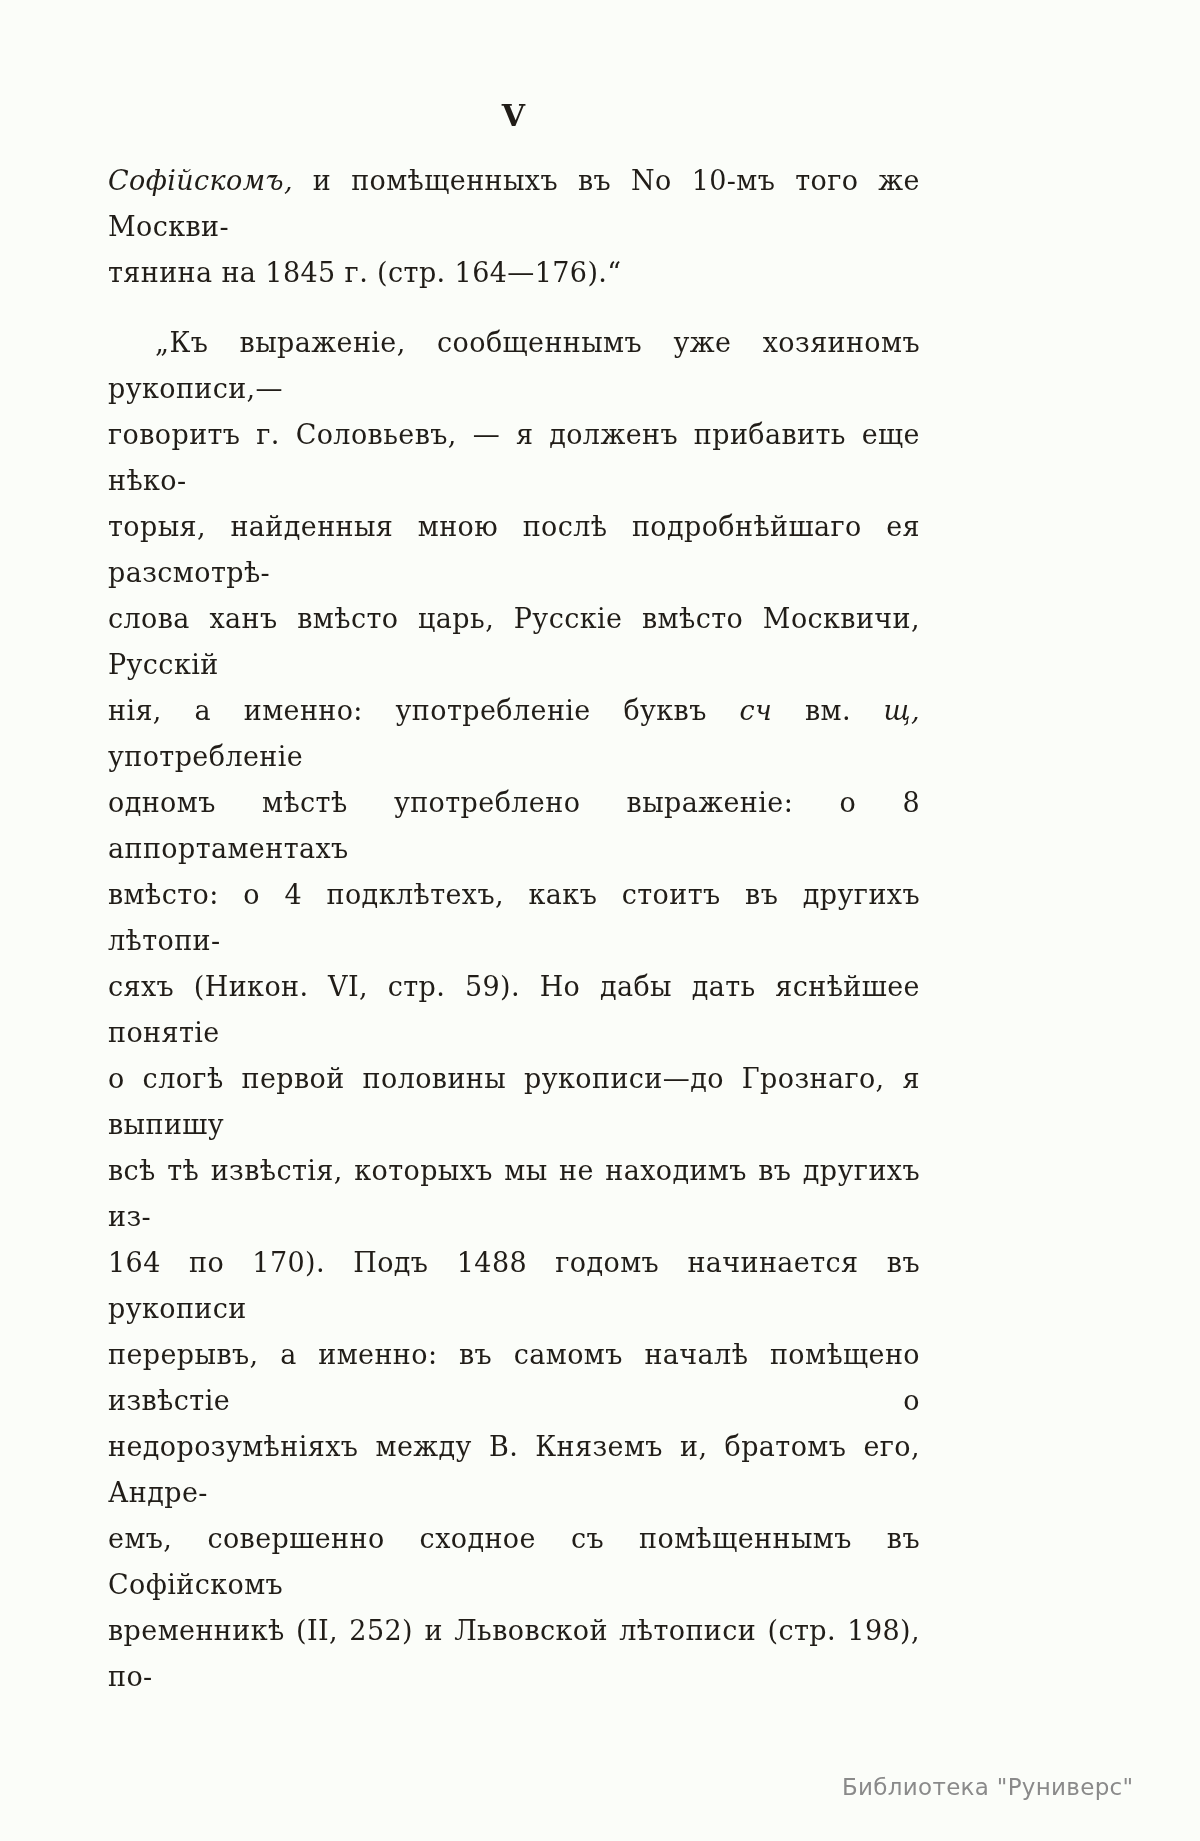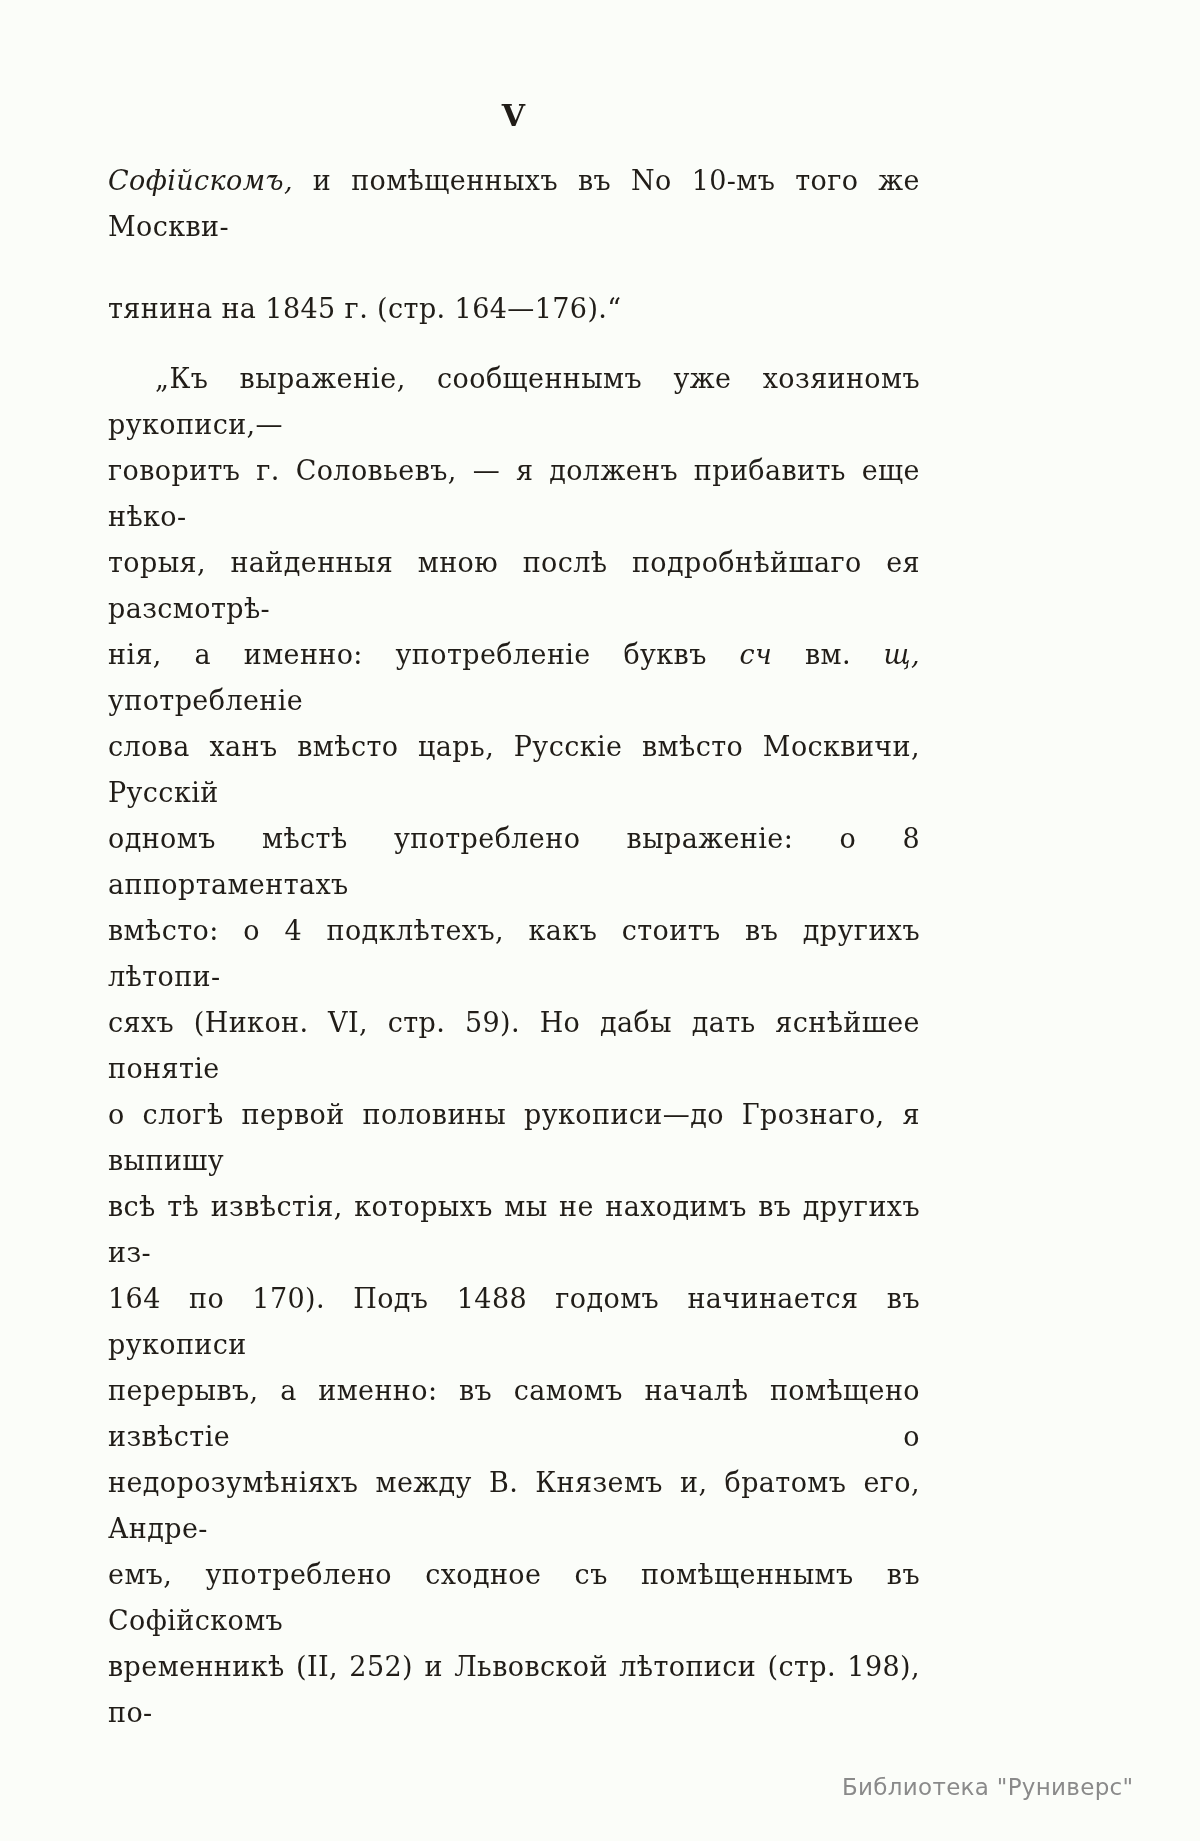"тянина на 1845 г. (стр." .line.no-just { margin-top: 36px -> none }
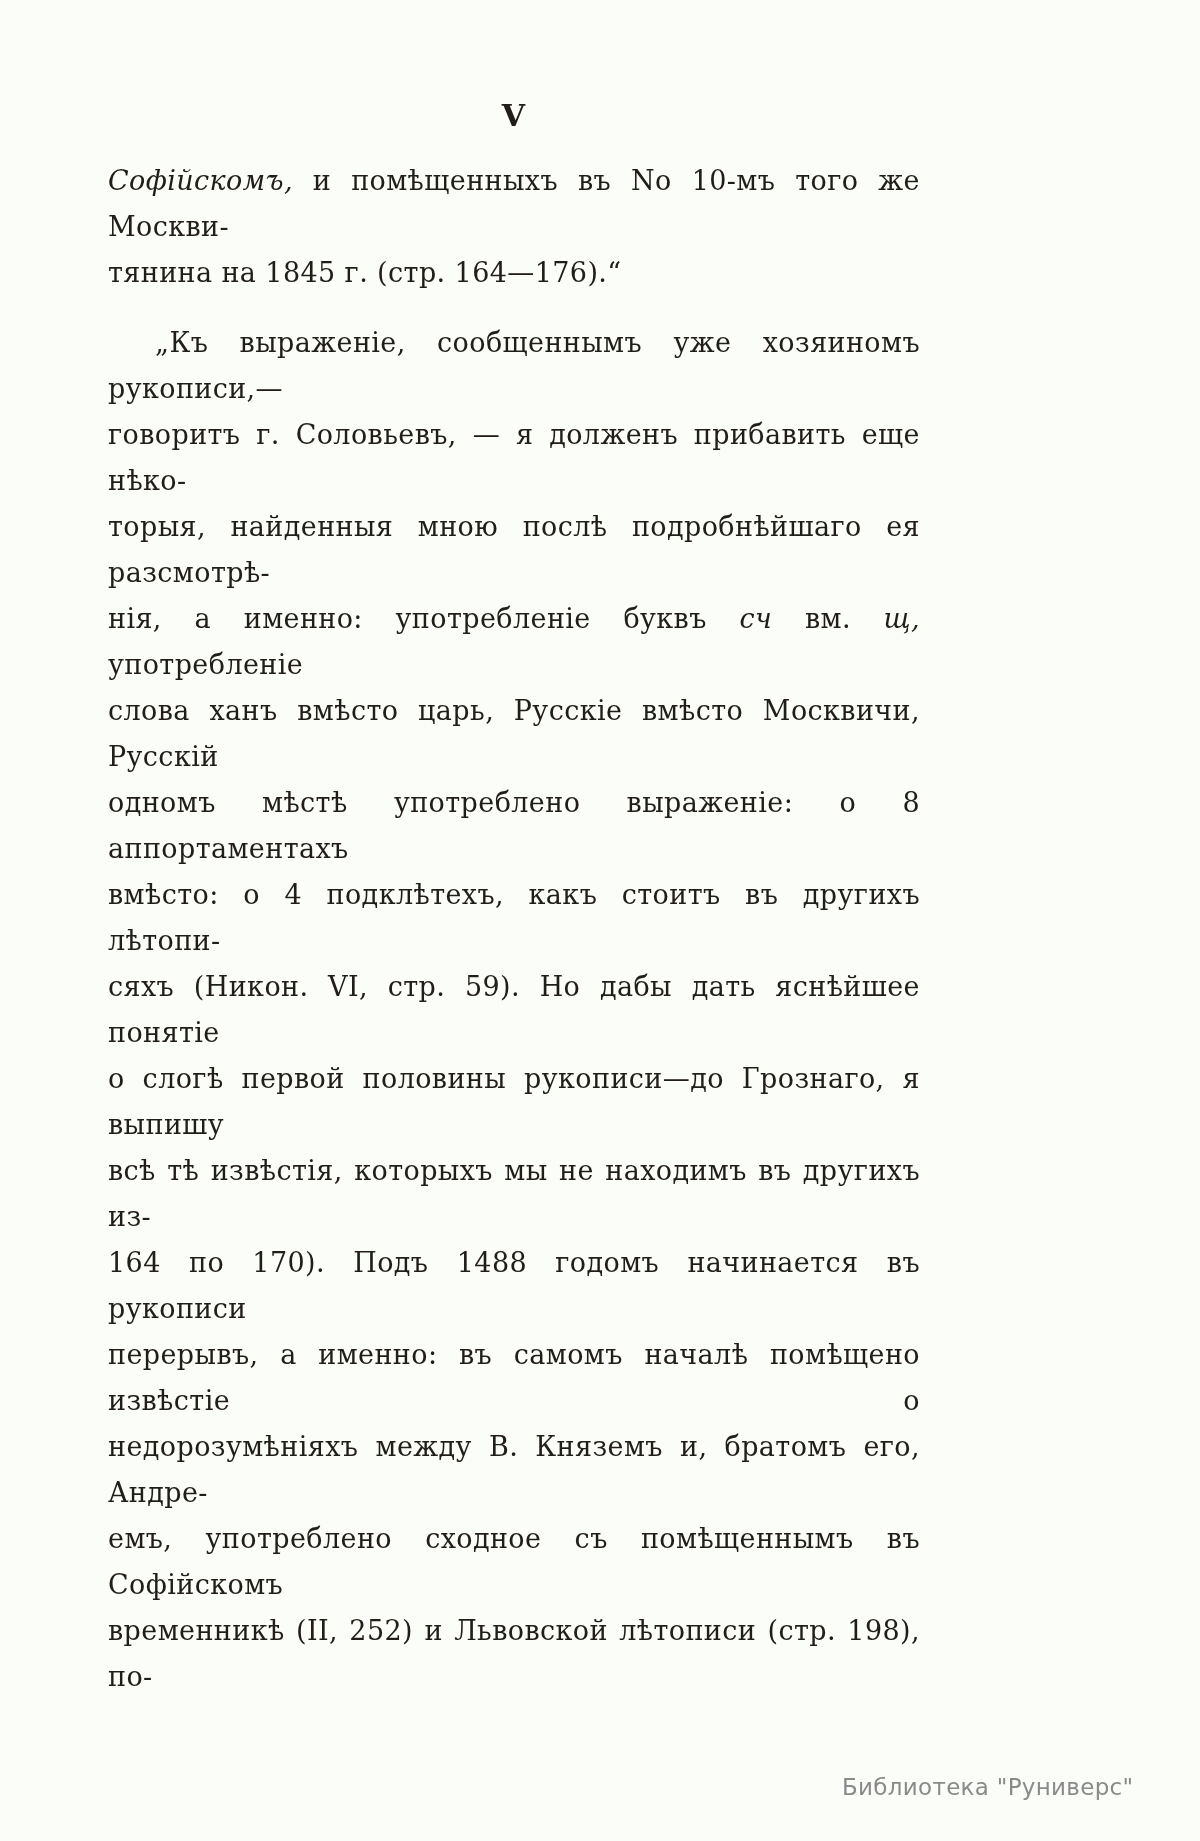"нія, а именно: употребленіе буквъ" div.line { order: before "слова ханъ вмѣсто царь, Русскіе" -> after "слова ханъ вмѣсто царь, Русскіе" }
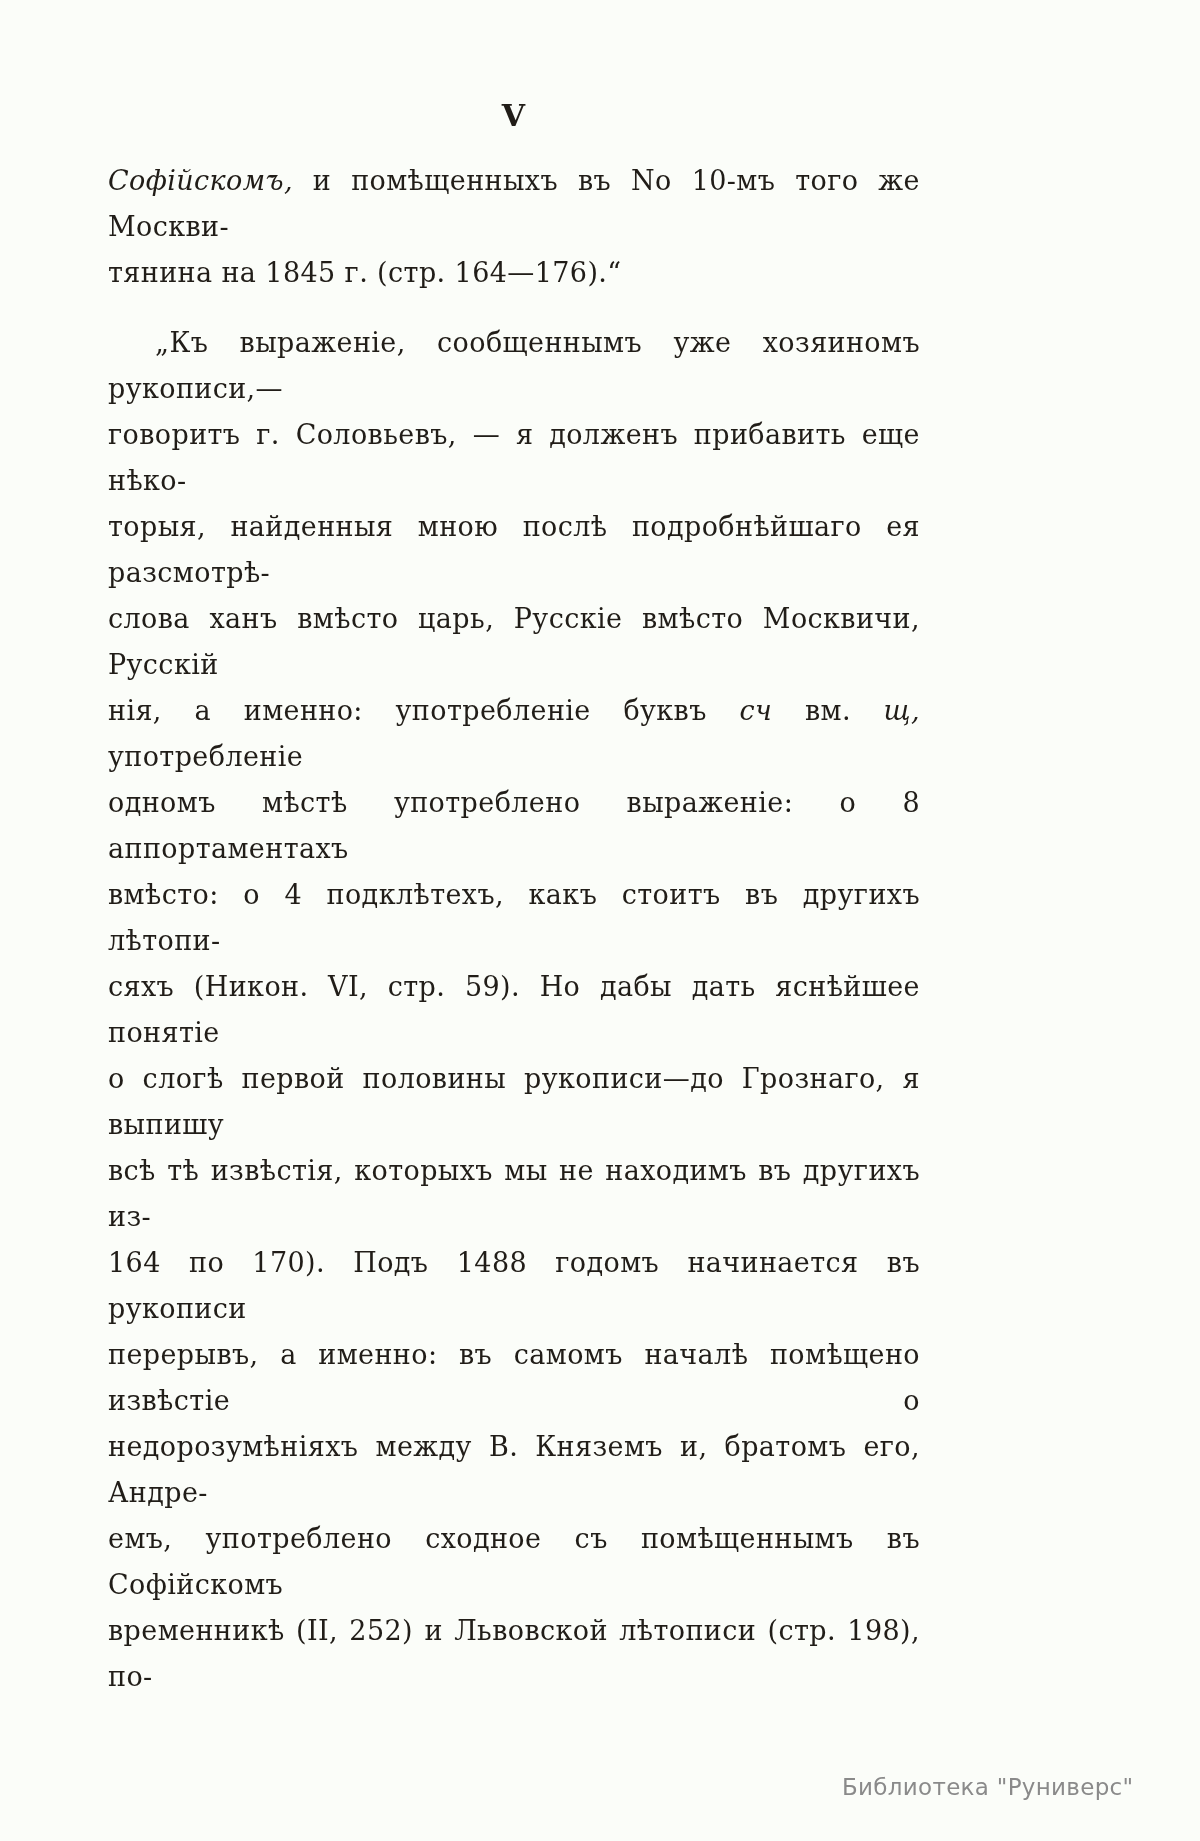"емъ, употреблено сходное съ помѣщеннымъ" span { text: употреблено -> совершенно }
